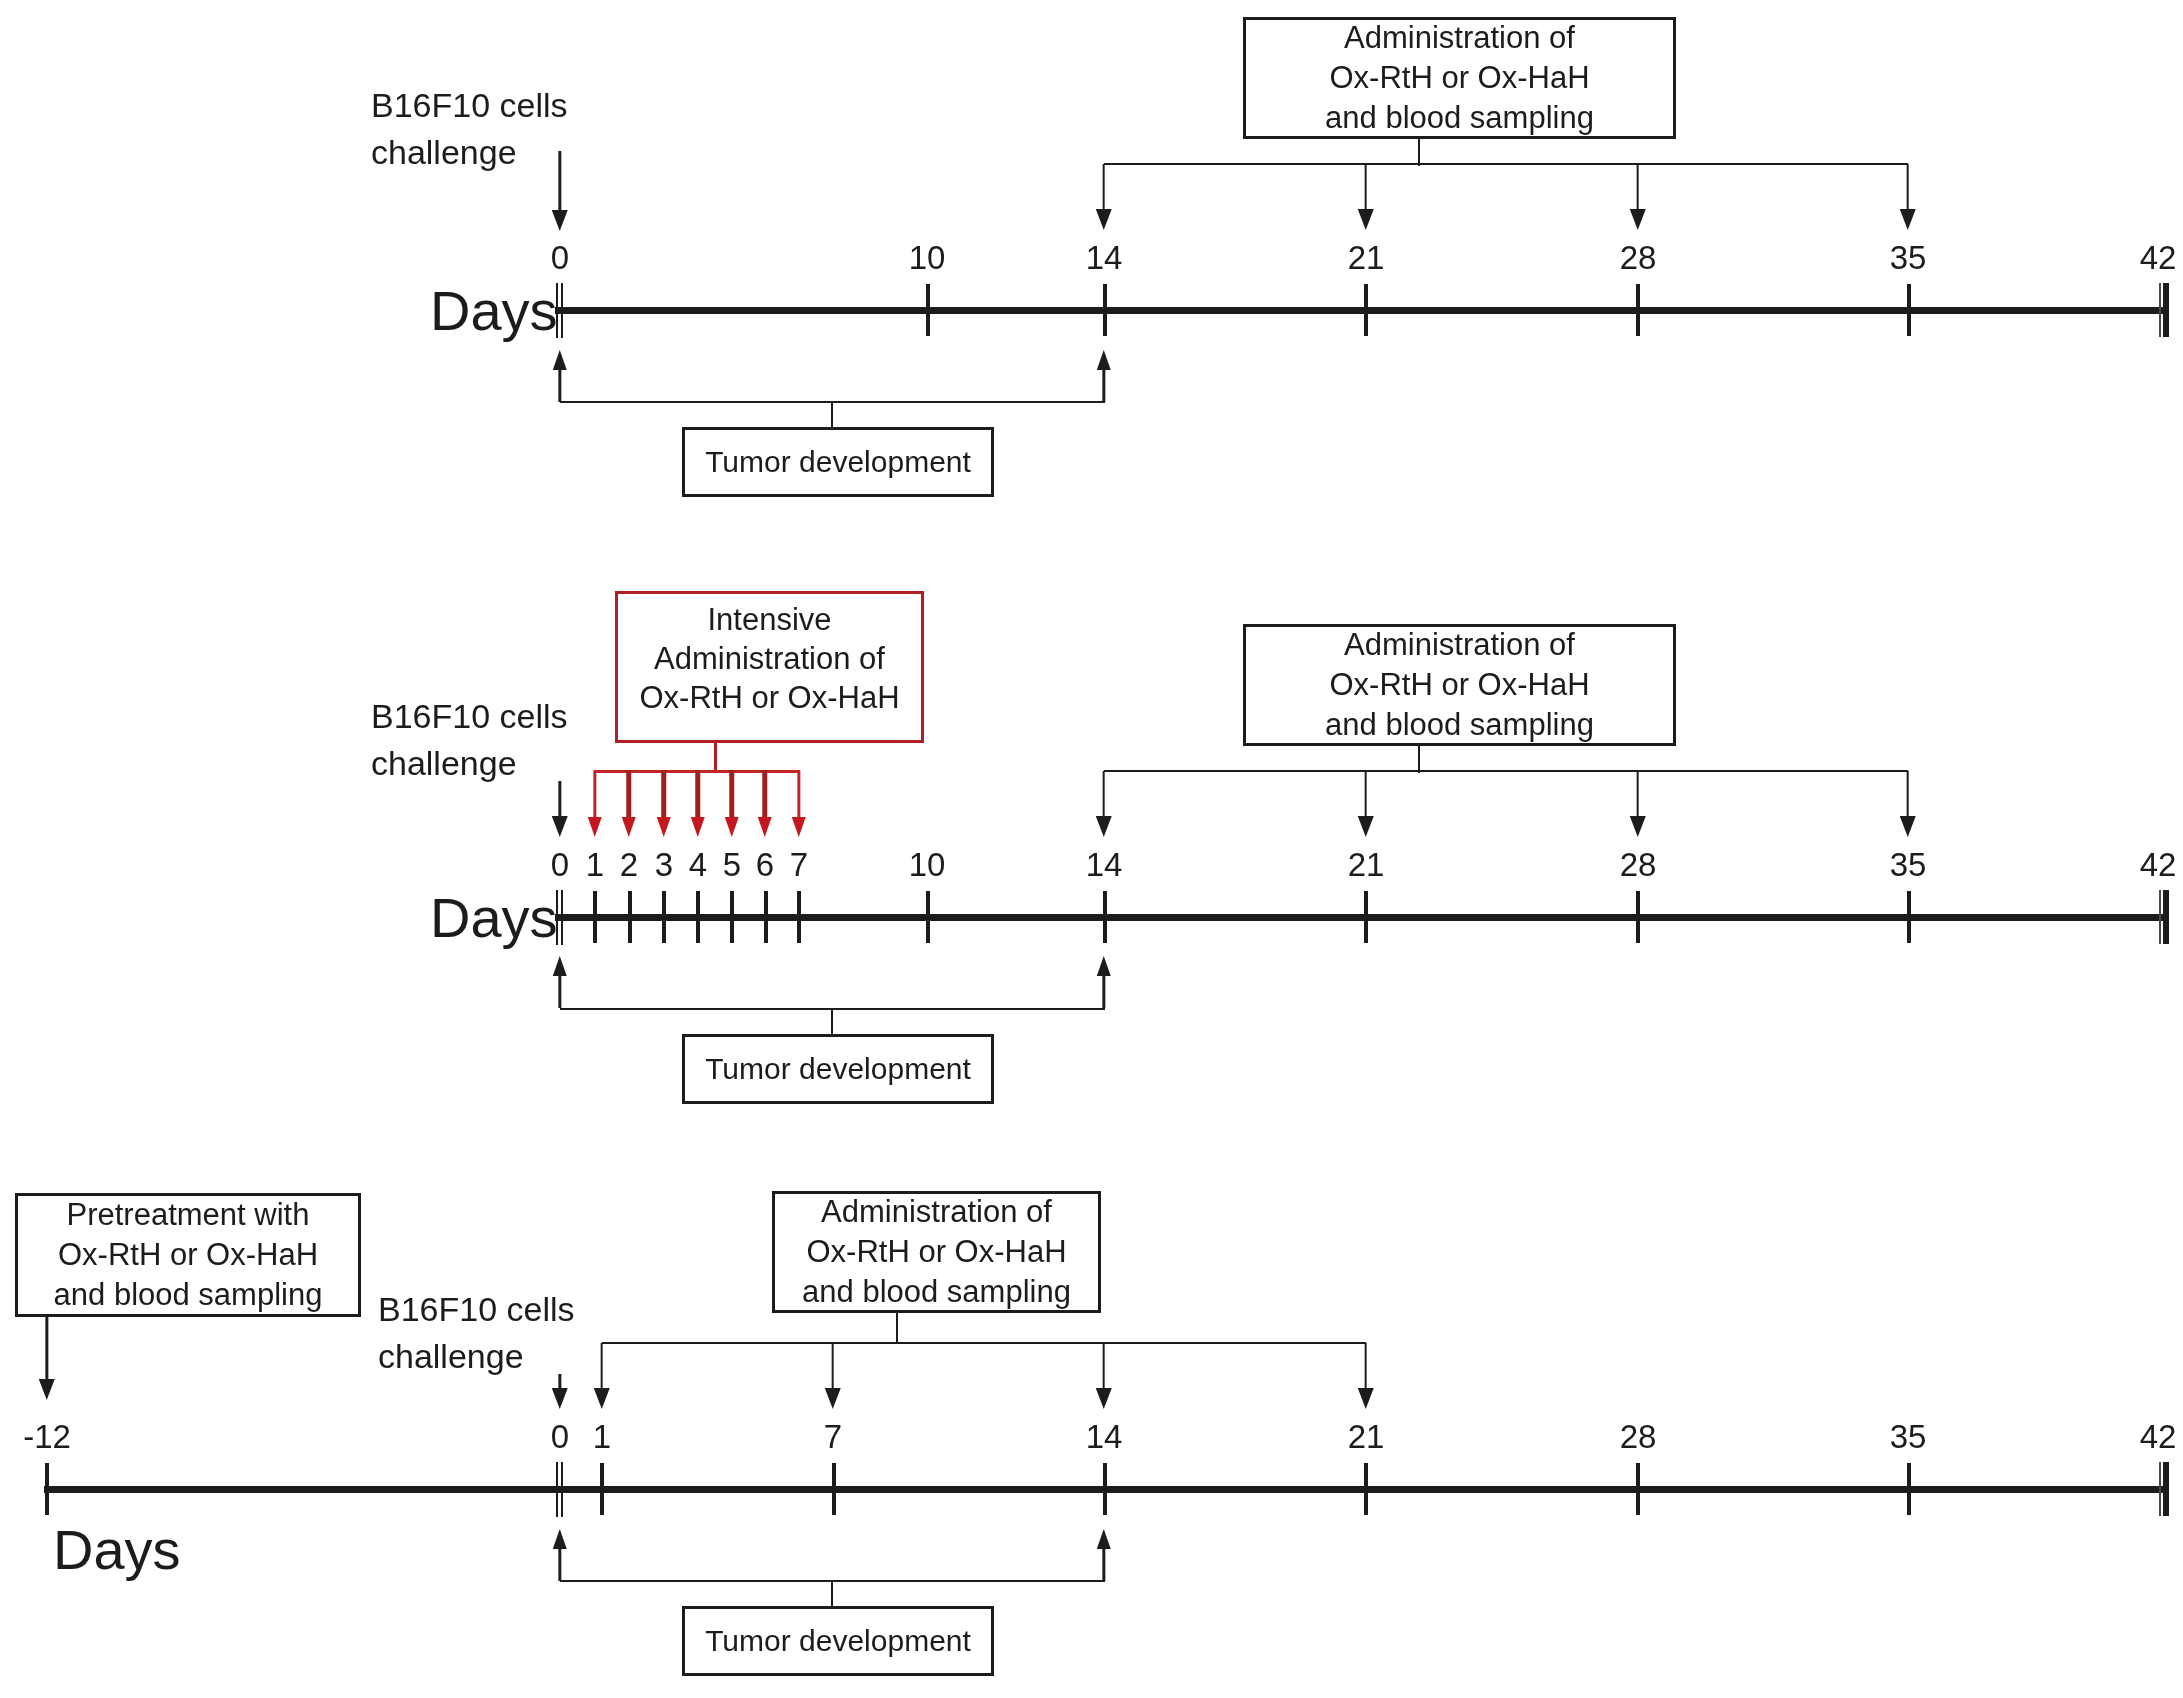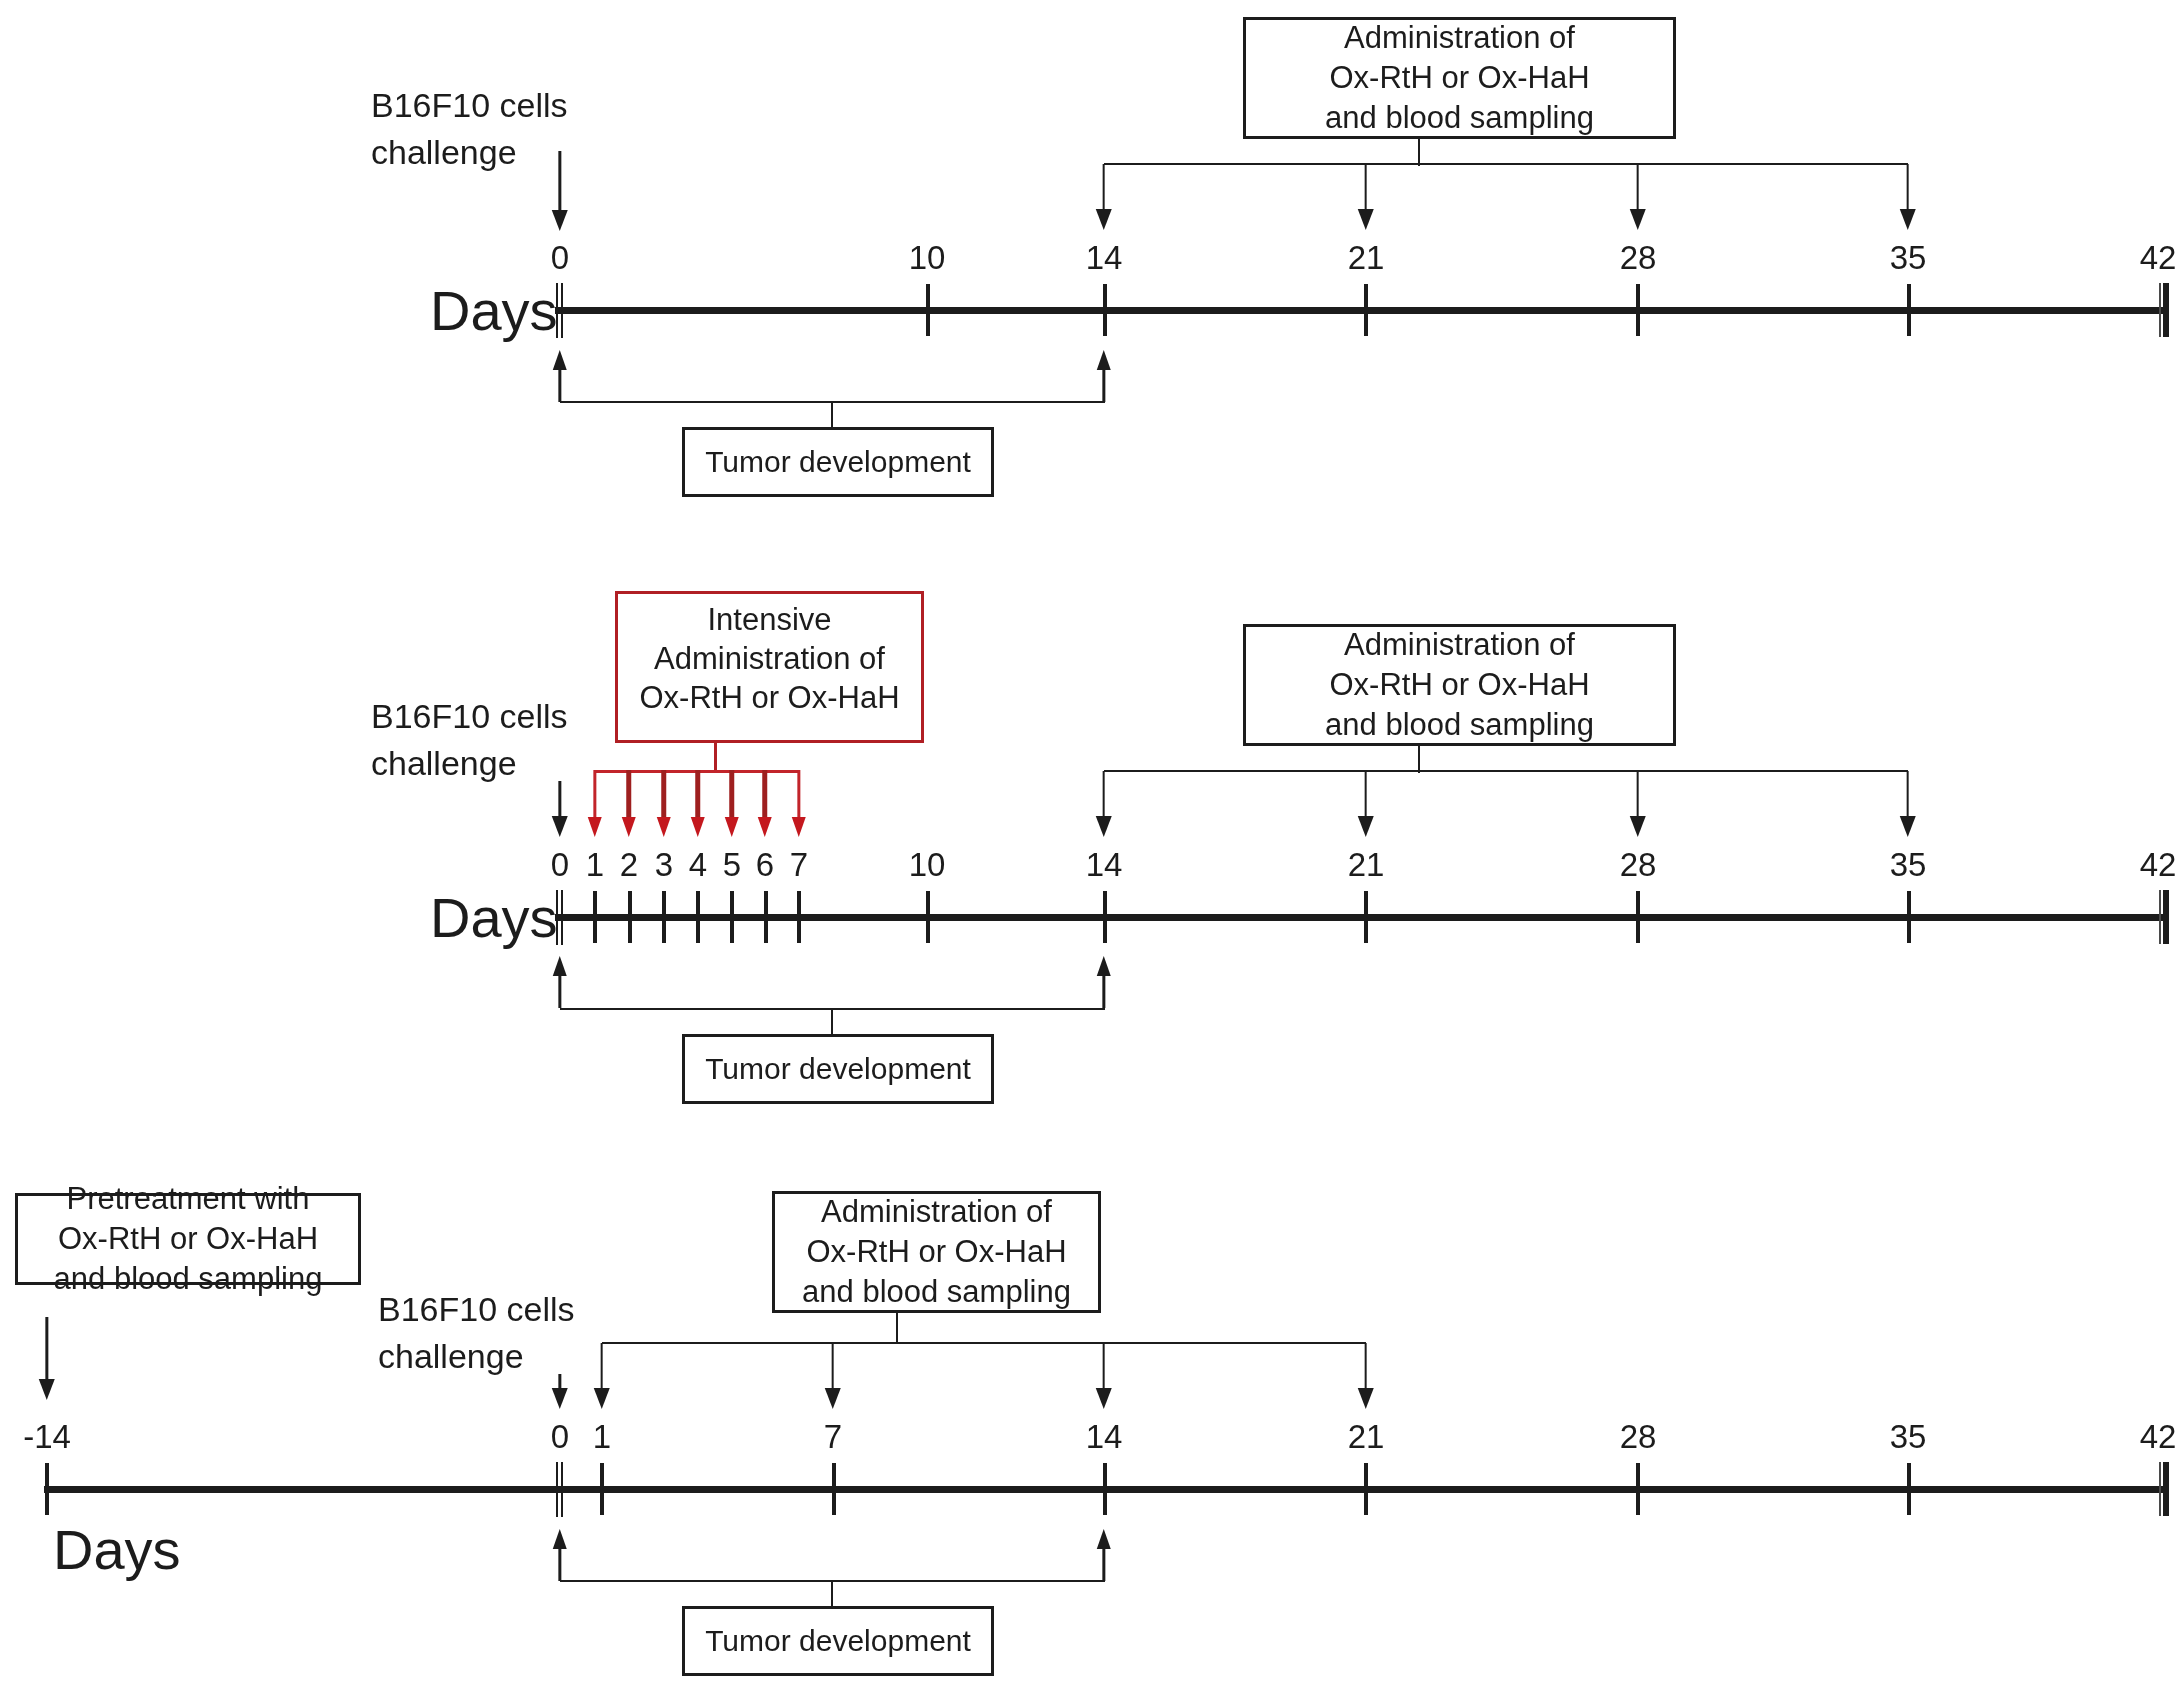"Pretreatment with" div.bx { height: 92px -> 124px }
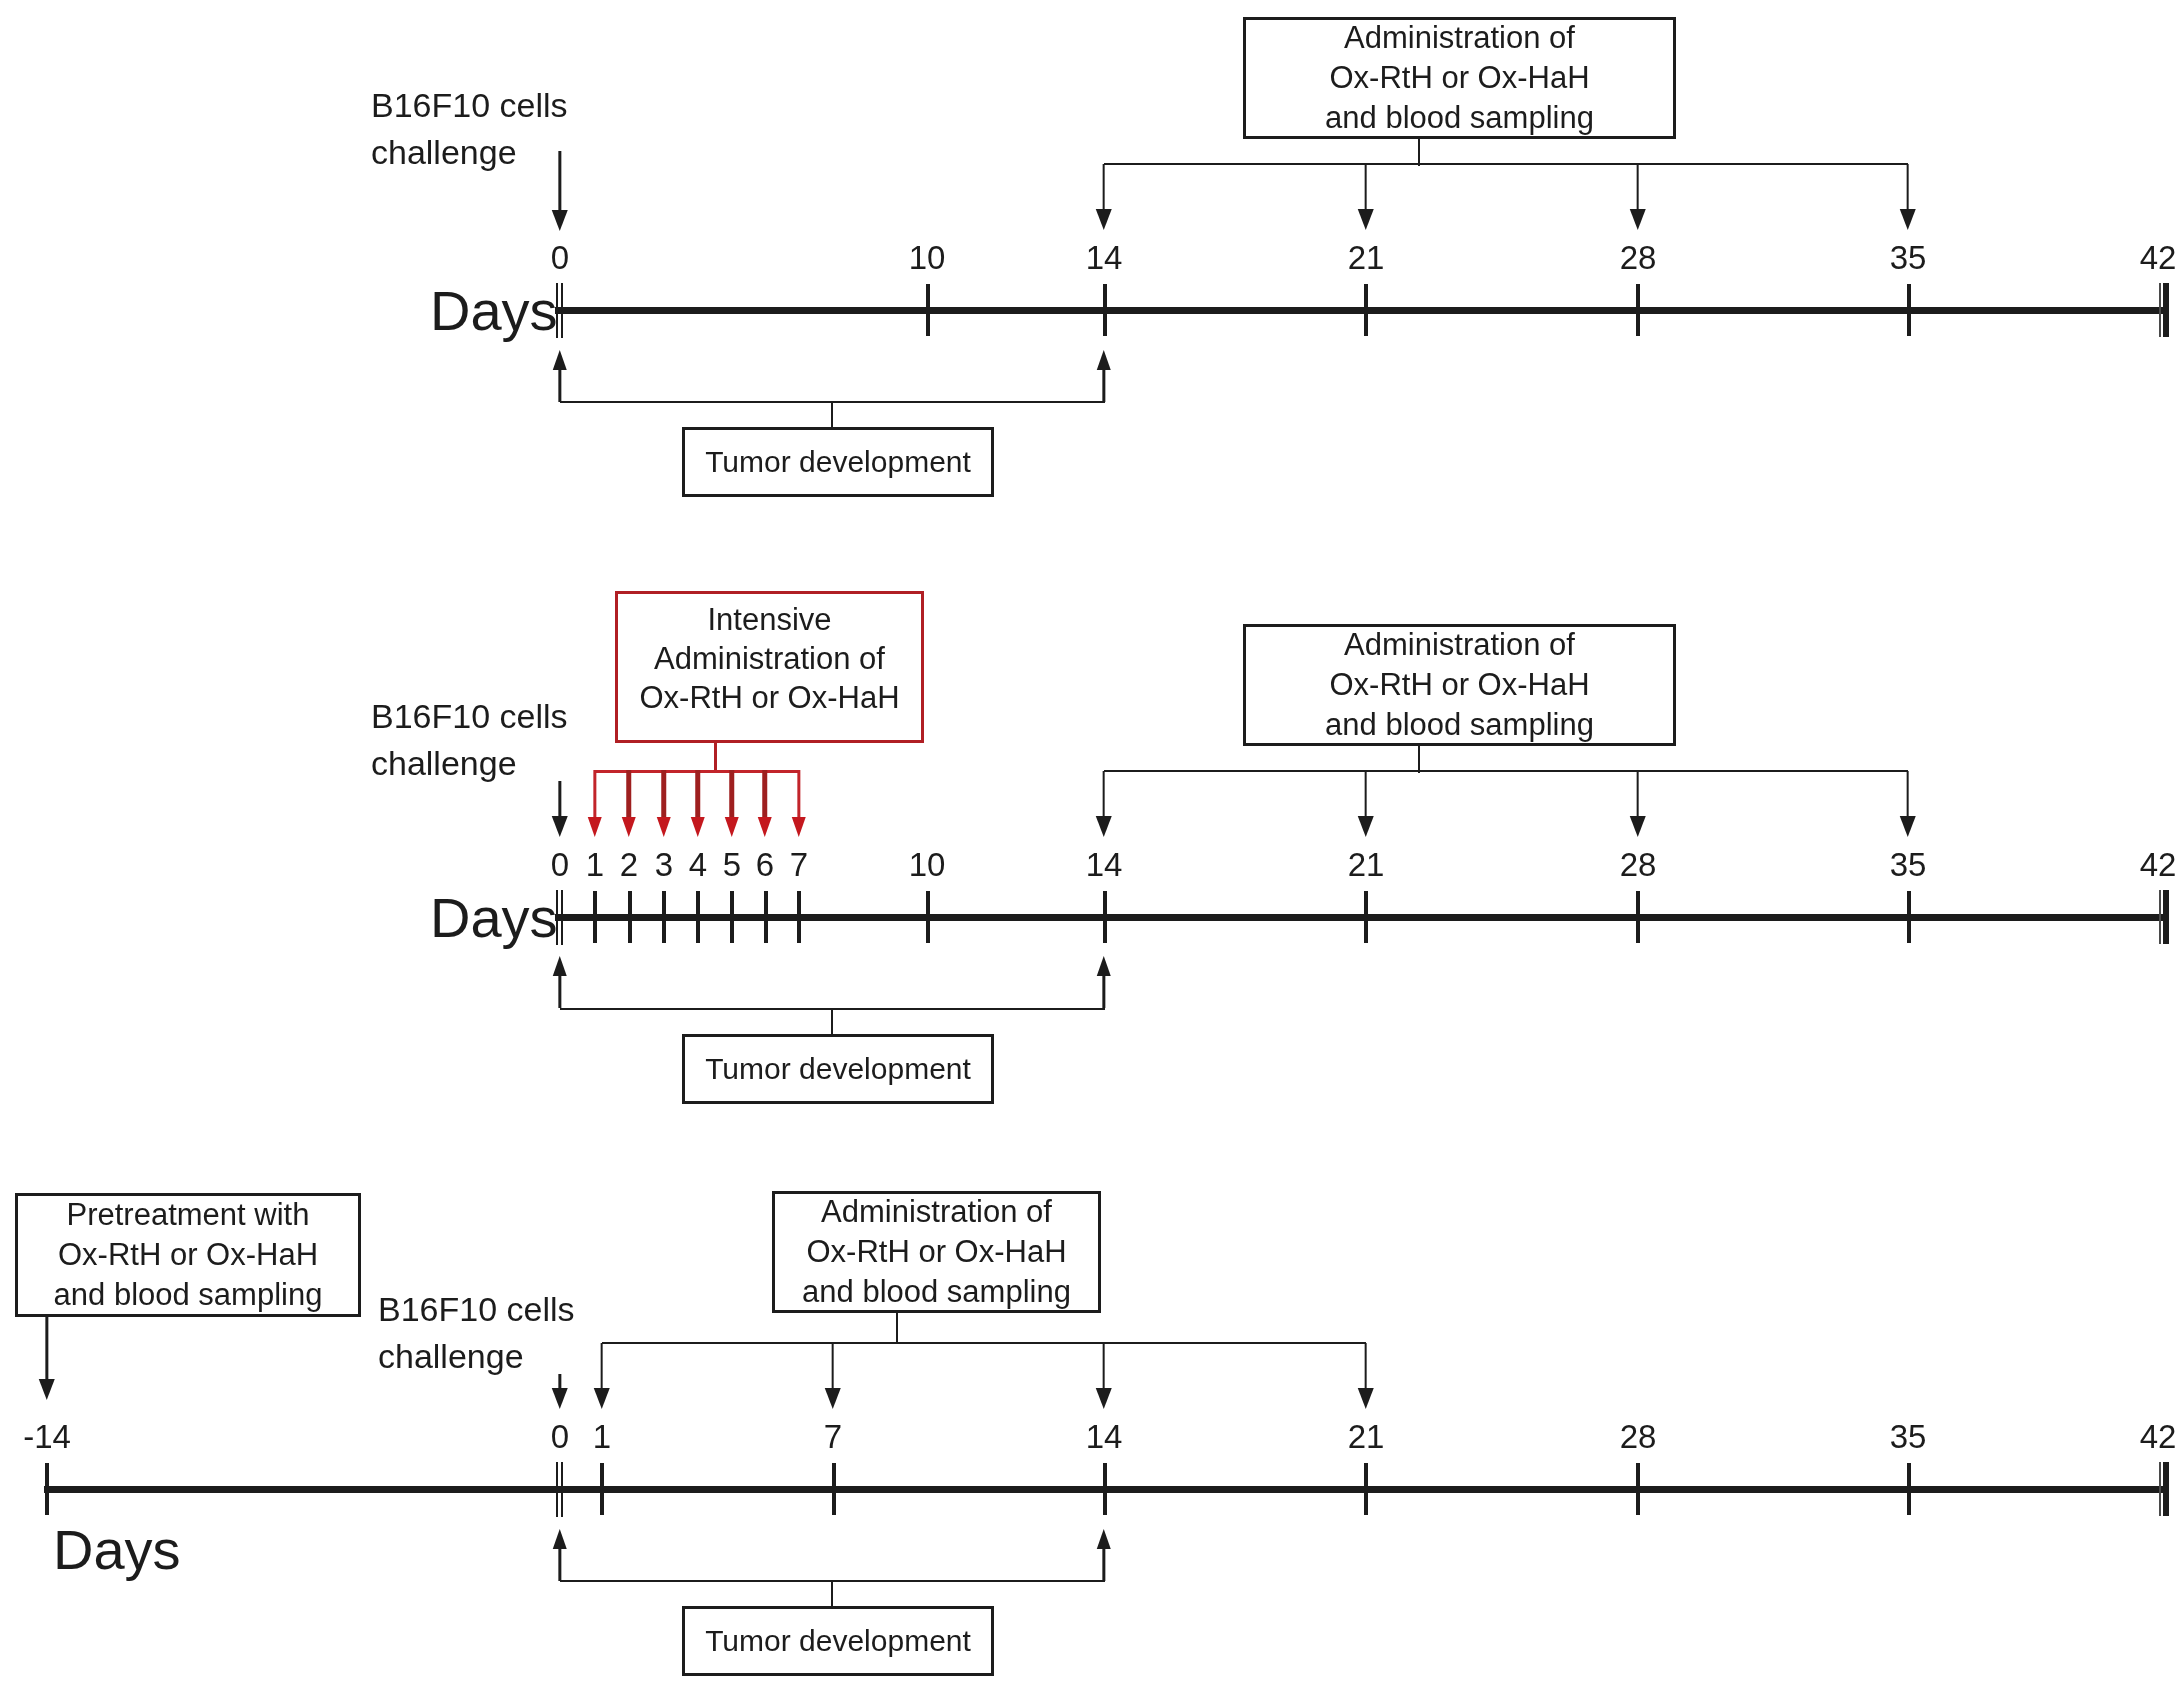"-14" div.dlab { text: -14 -> -12 }
